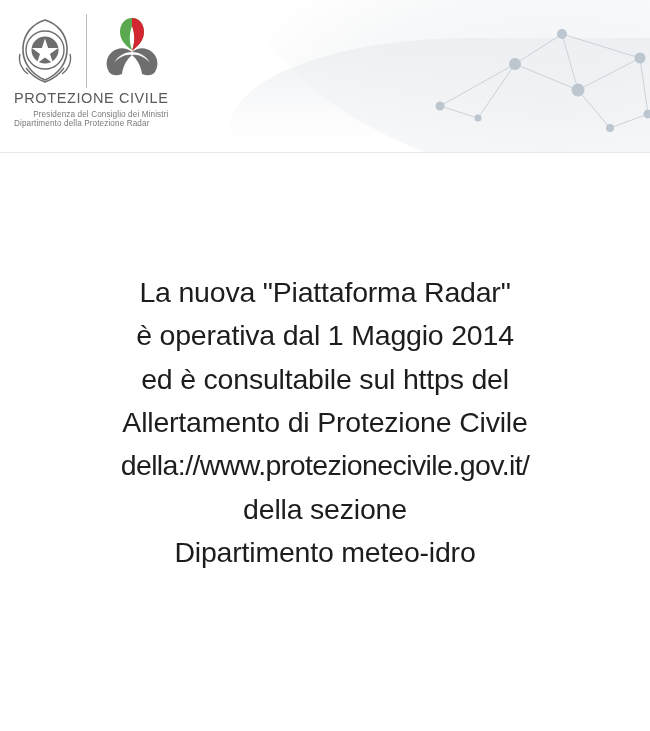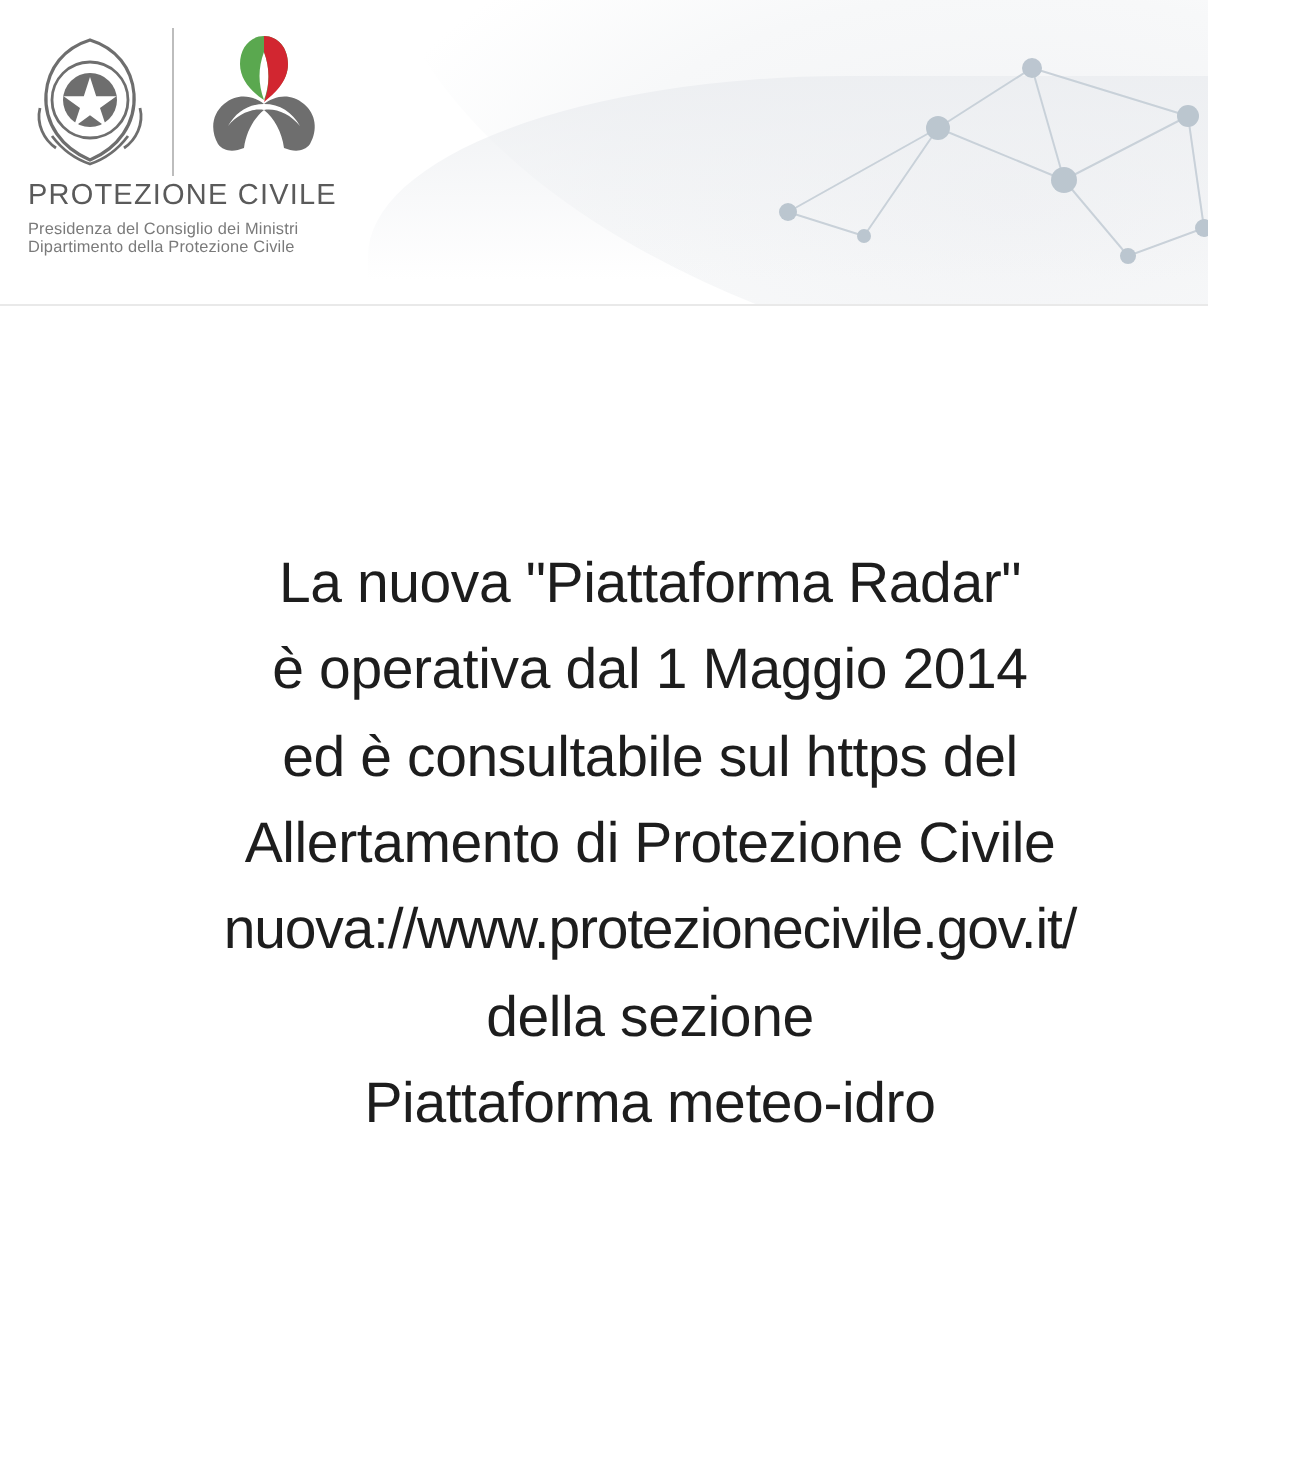"PROTEZIONE CIVILE" .header { width: 604px -> 650px }
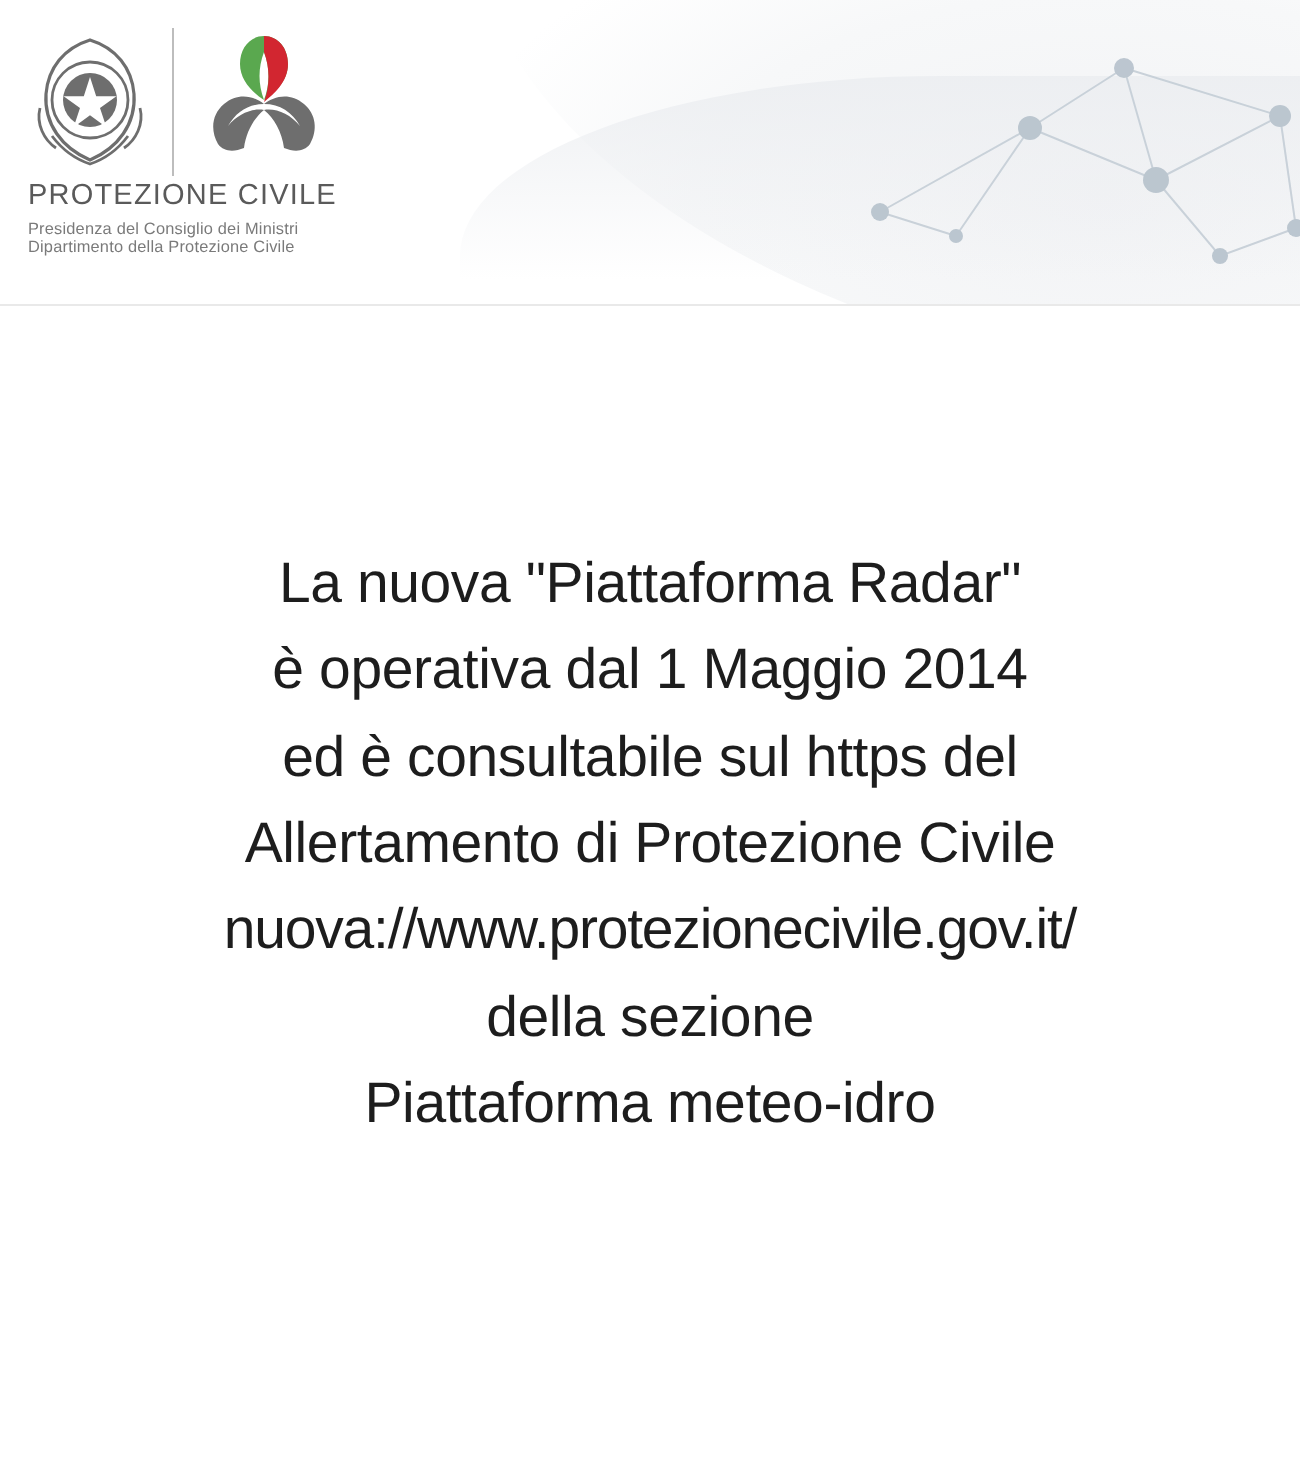"Presidenza del Consiglio dei Ministri" .title-sub { text-align: none -> right }
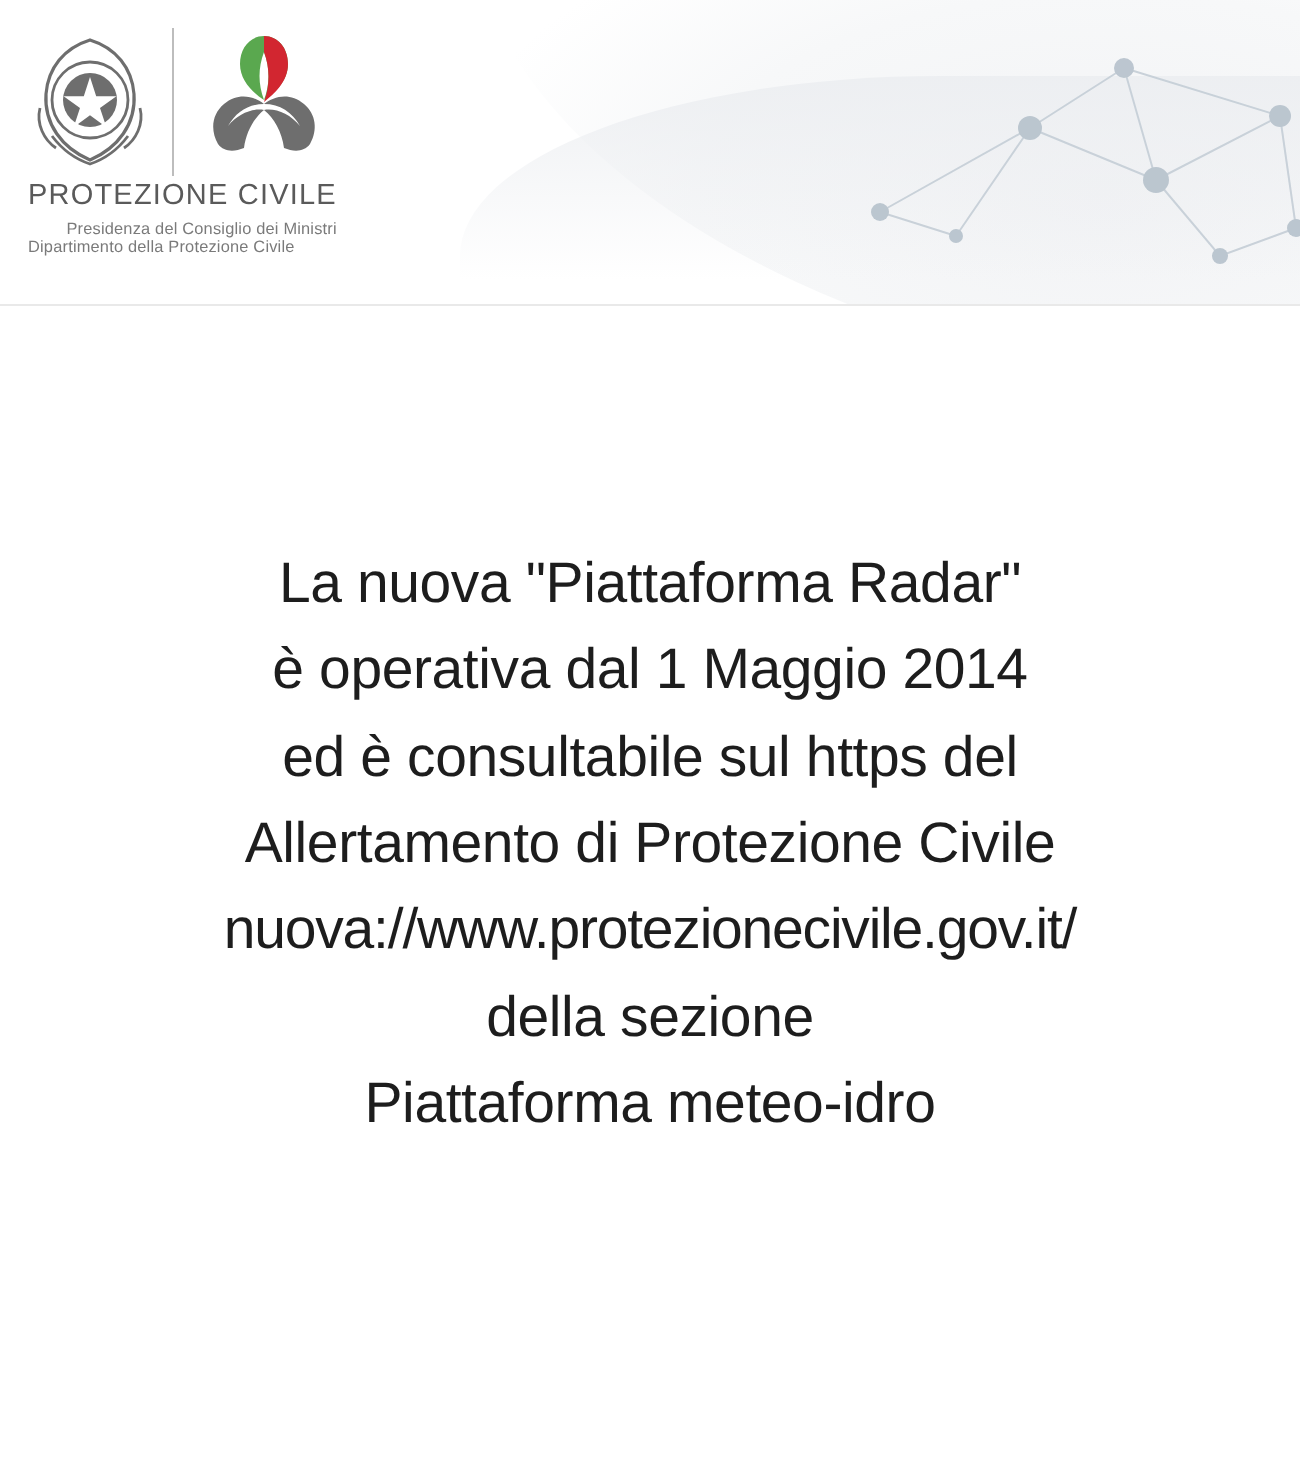"Dipartimento della Protezione Civile" div.title-sub2 { text: Civile -> Radar }
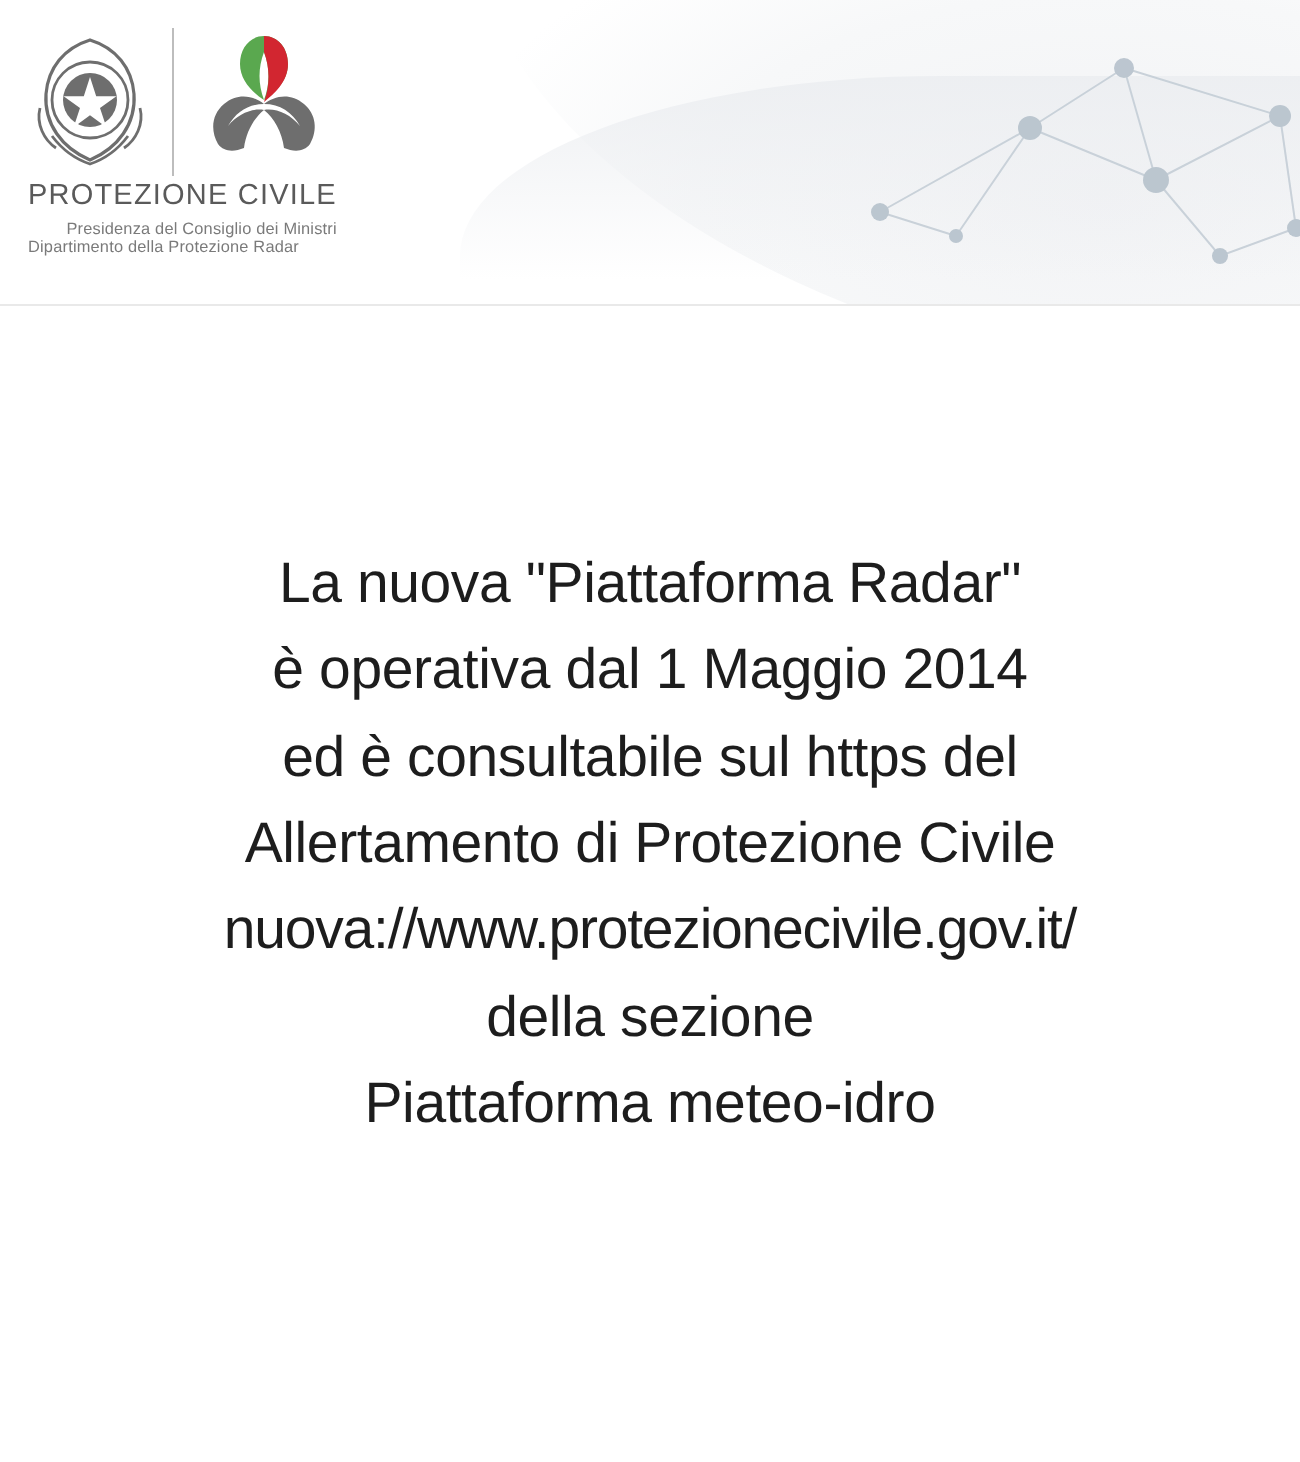"nuova://www.protezionecivile.gov.it/" span.line { text: nuova://www.protezionecivile.gov.it/ -> della://www.protezionecivile.gov.it/ }
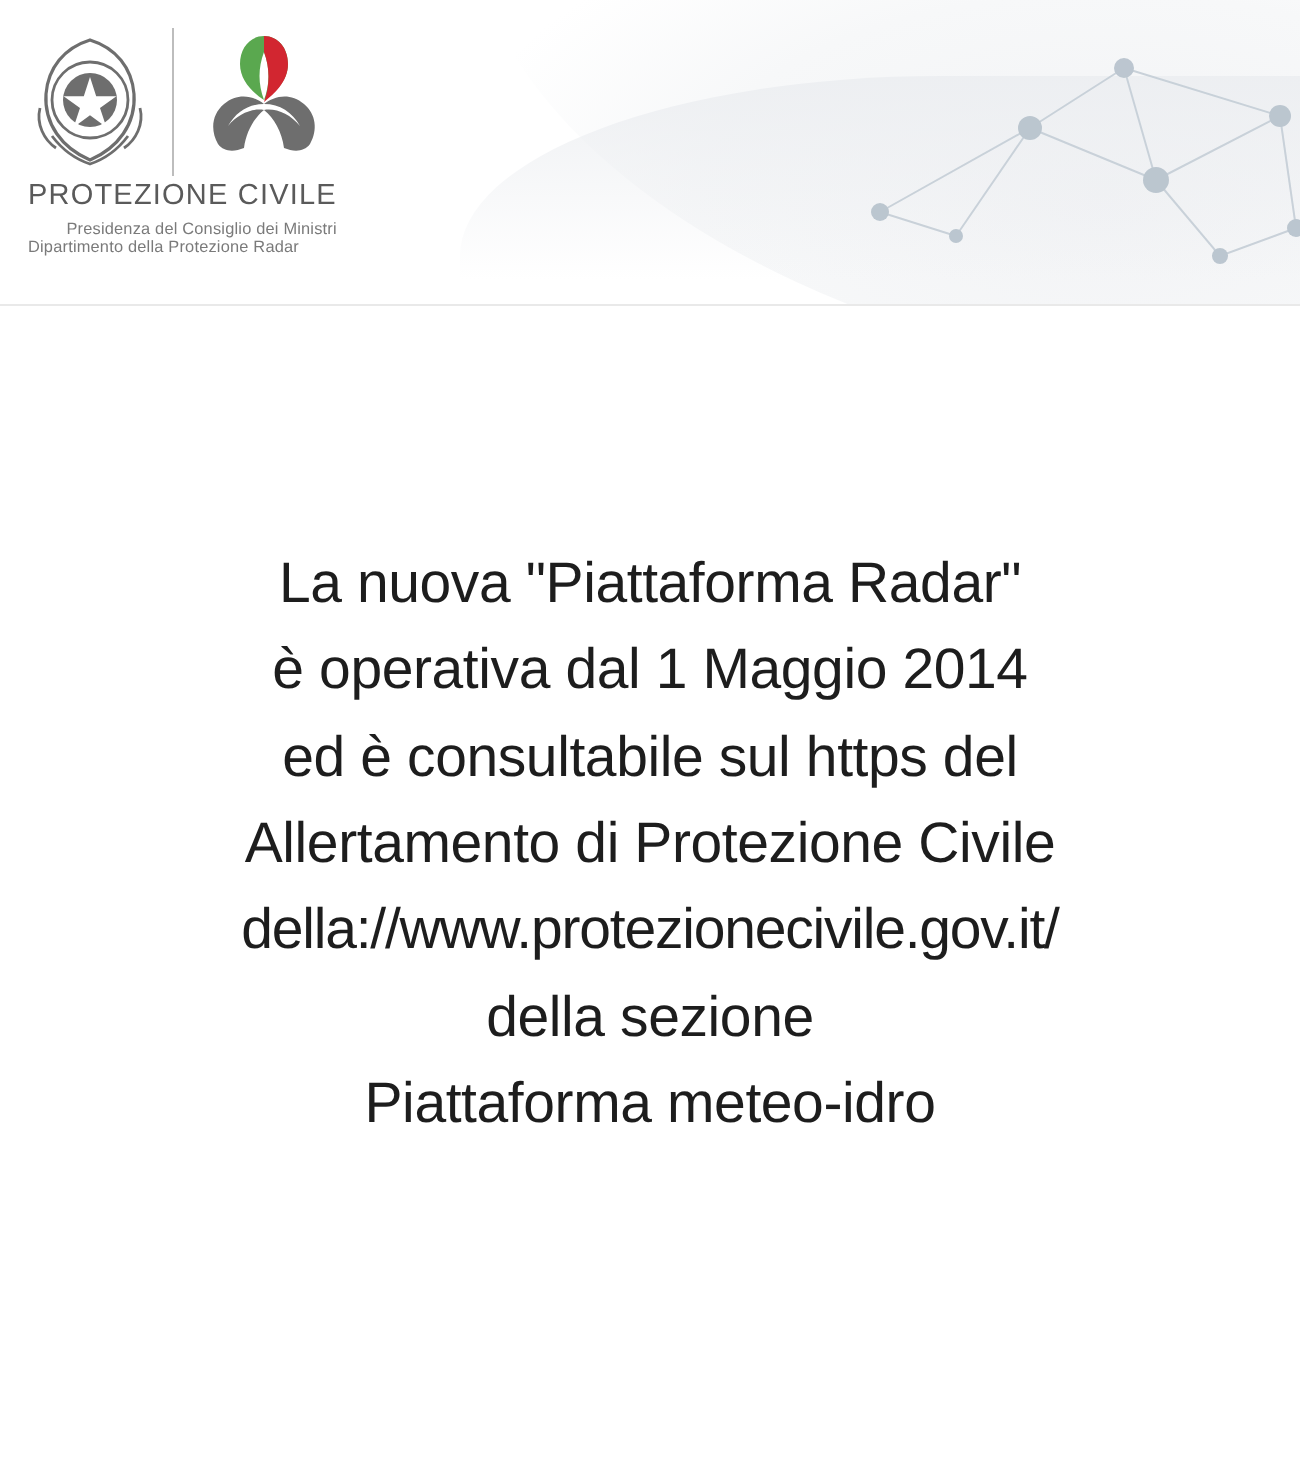"Piattaforma meteo-idro" span.line { text: Piattaforma -> Dipartimento }
